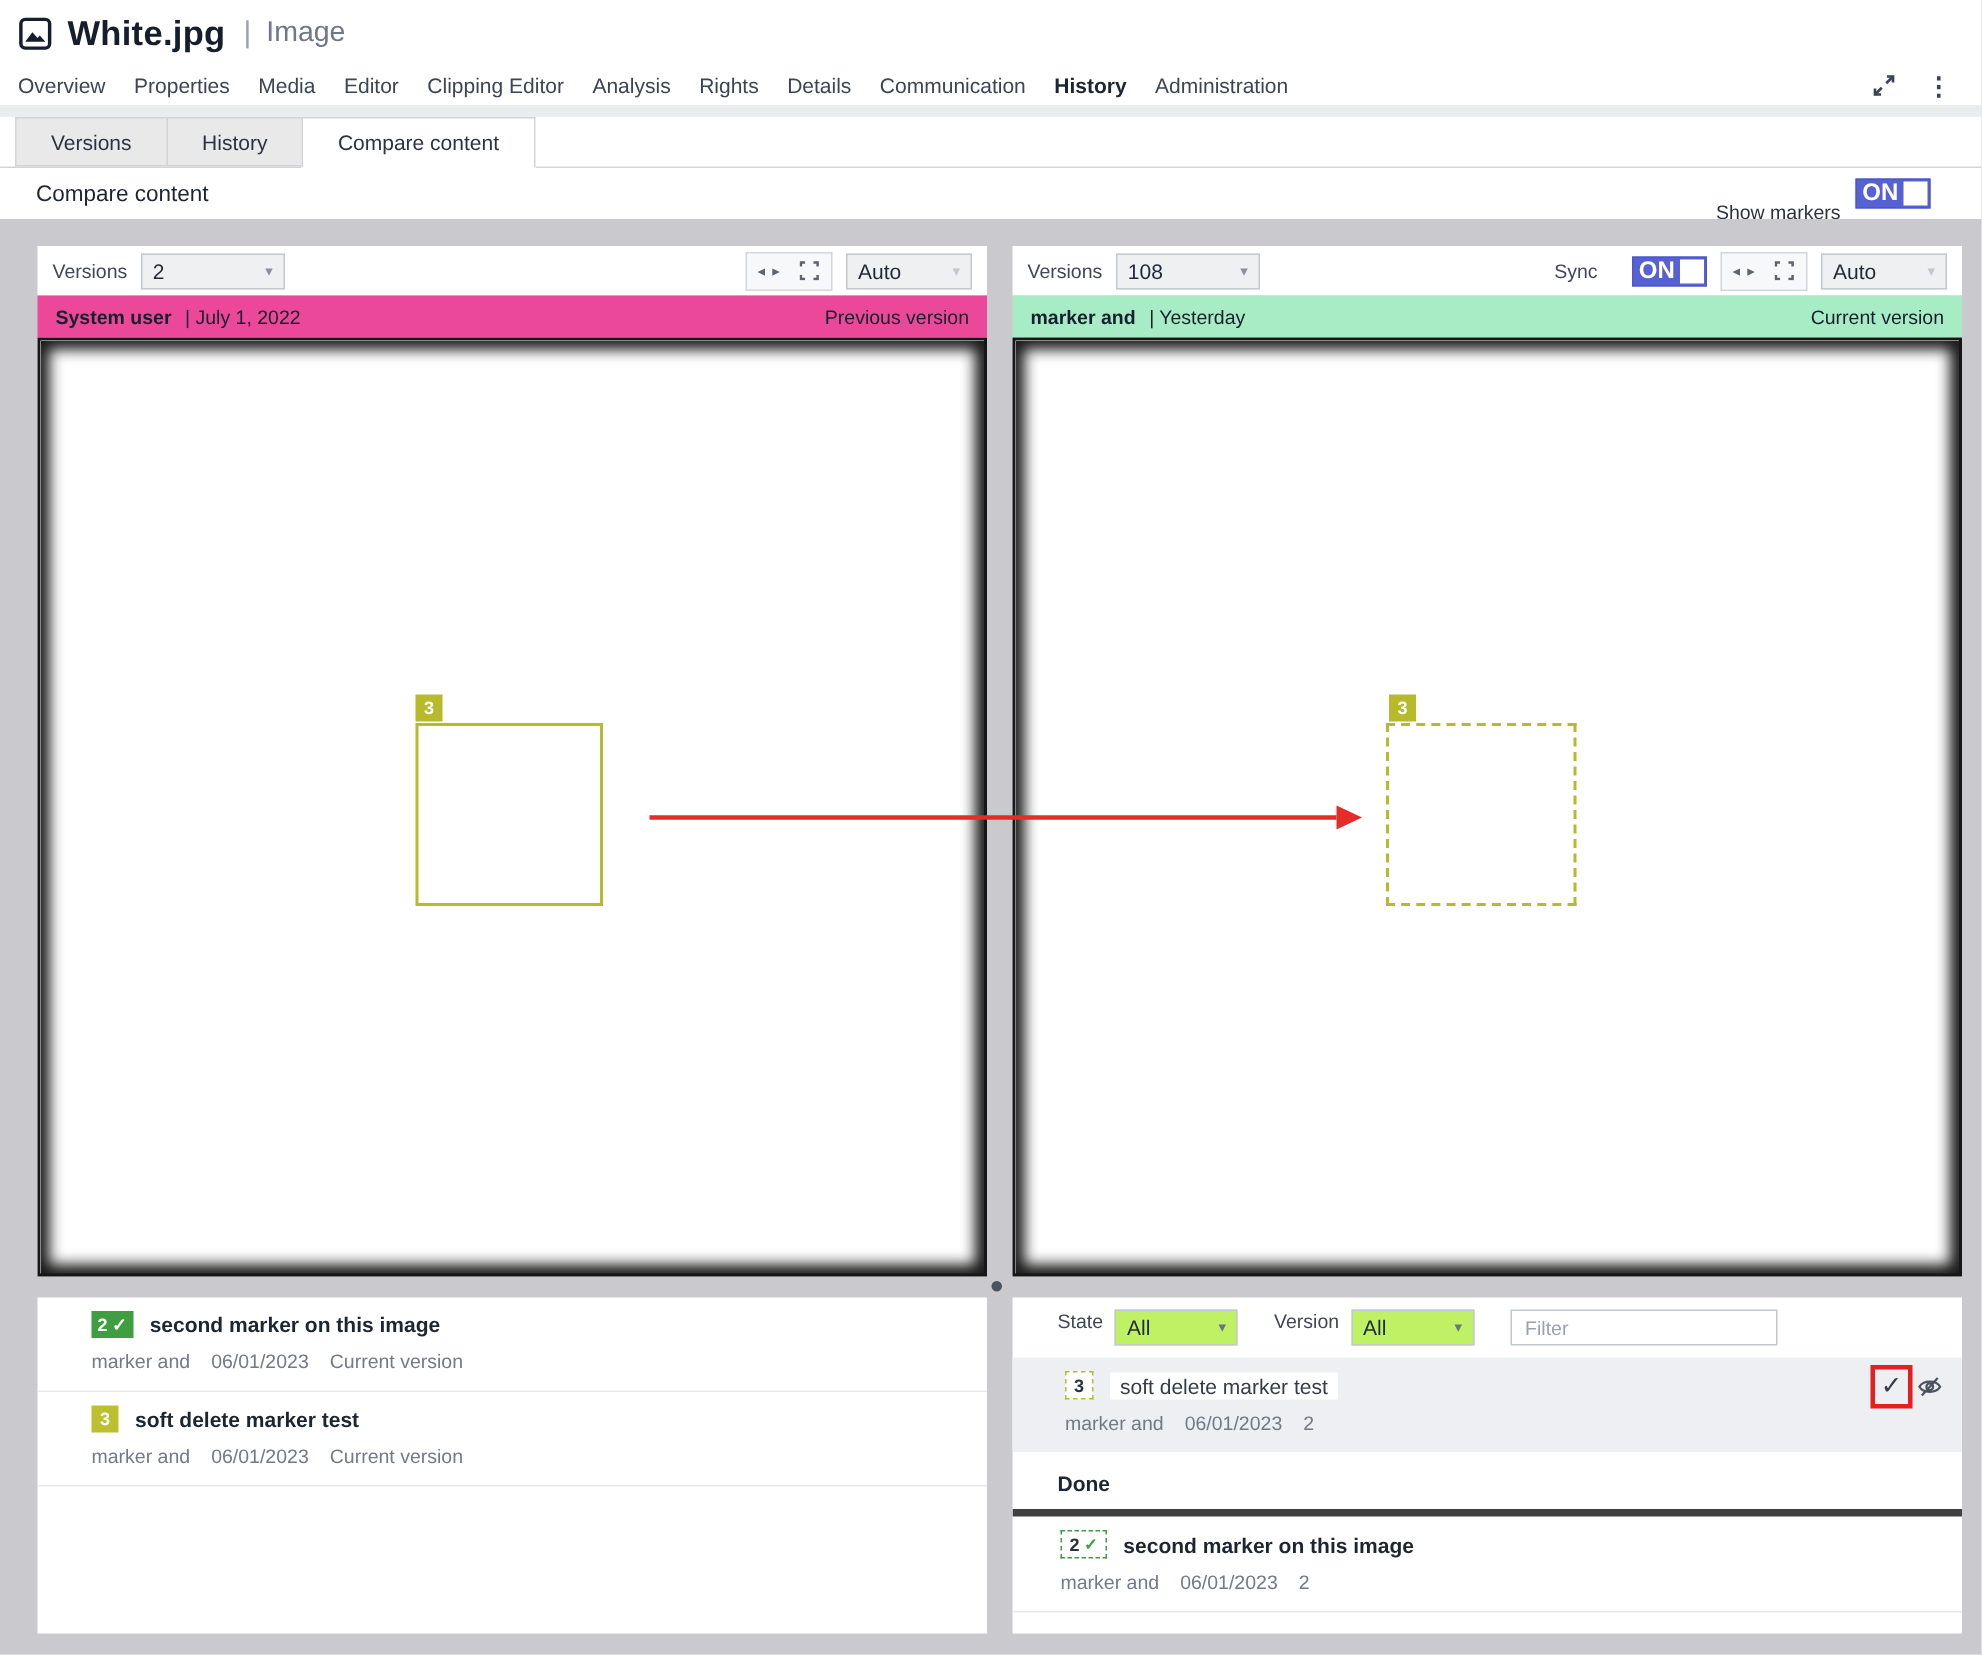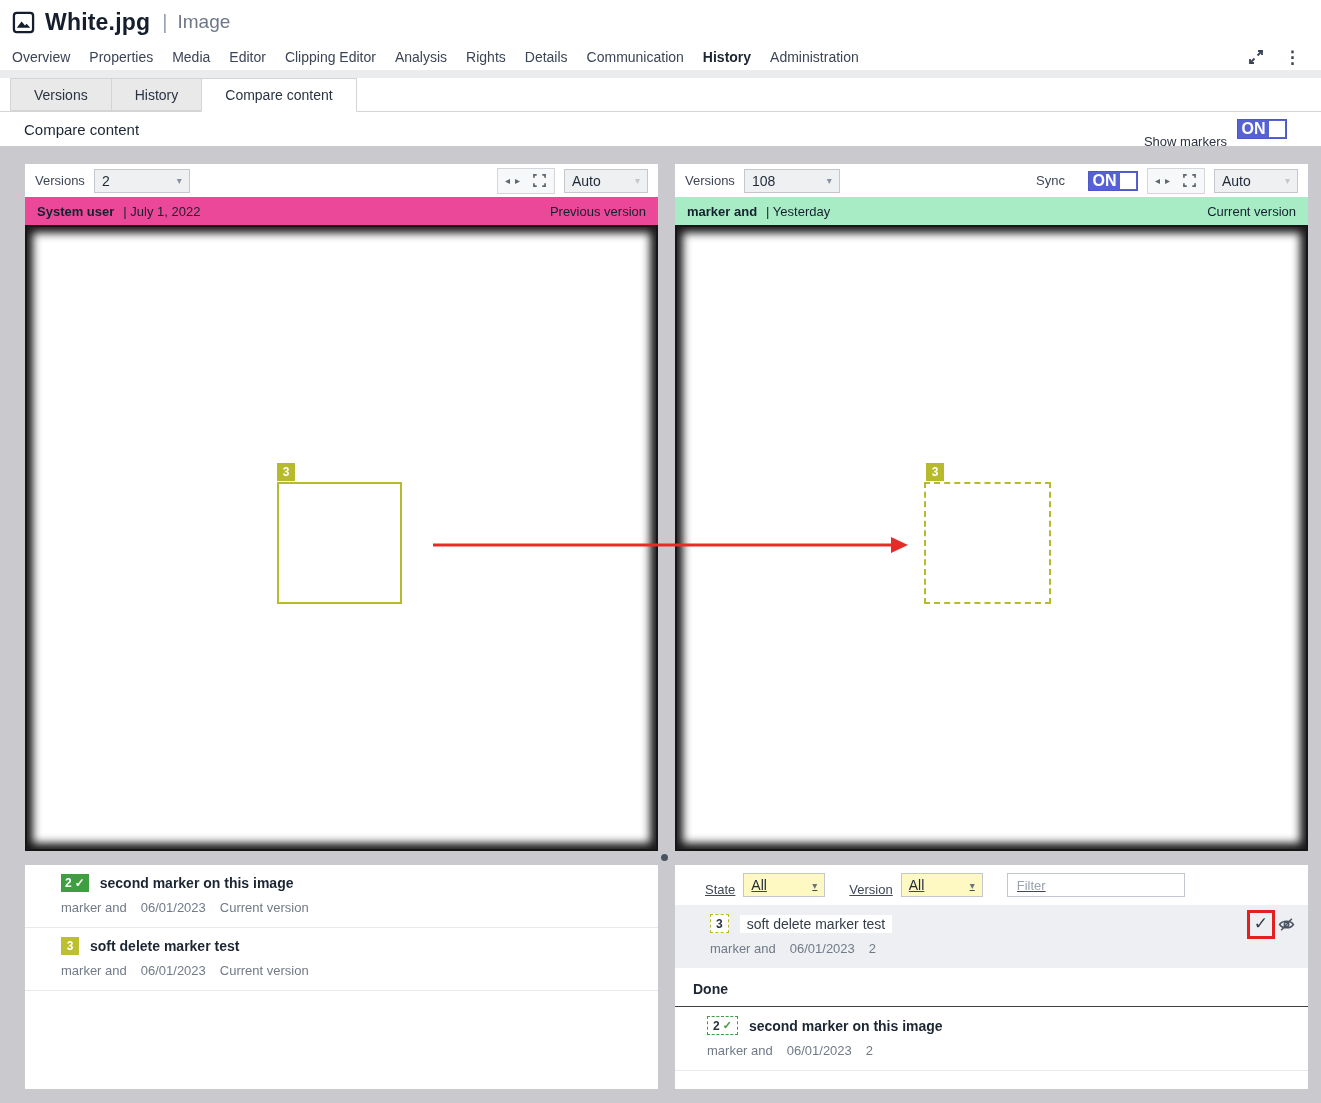"State" .filter-row { align-items: flex-end -> flex-start; text-decoration: underline -> none }
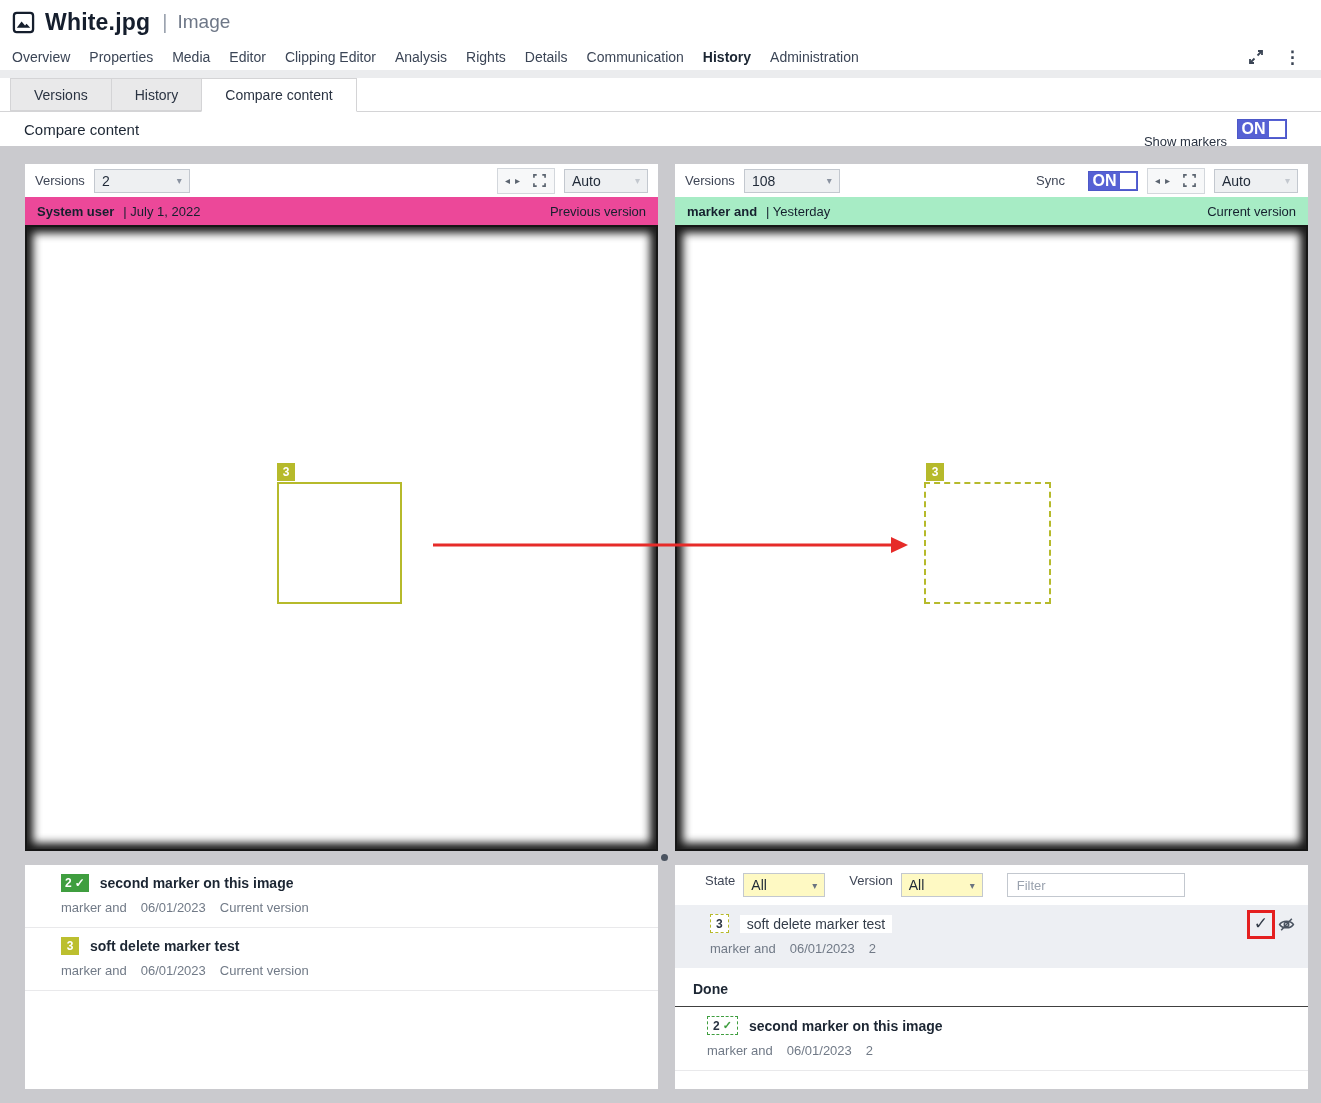"All" .select.white { background: #fef9c3 -> #bef264 }
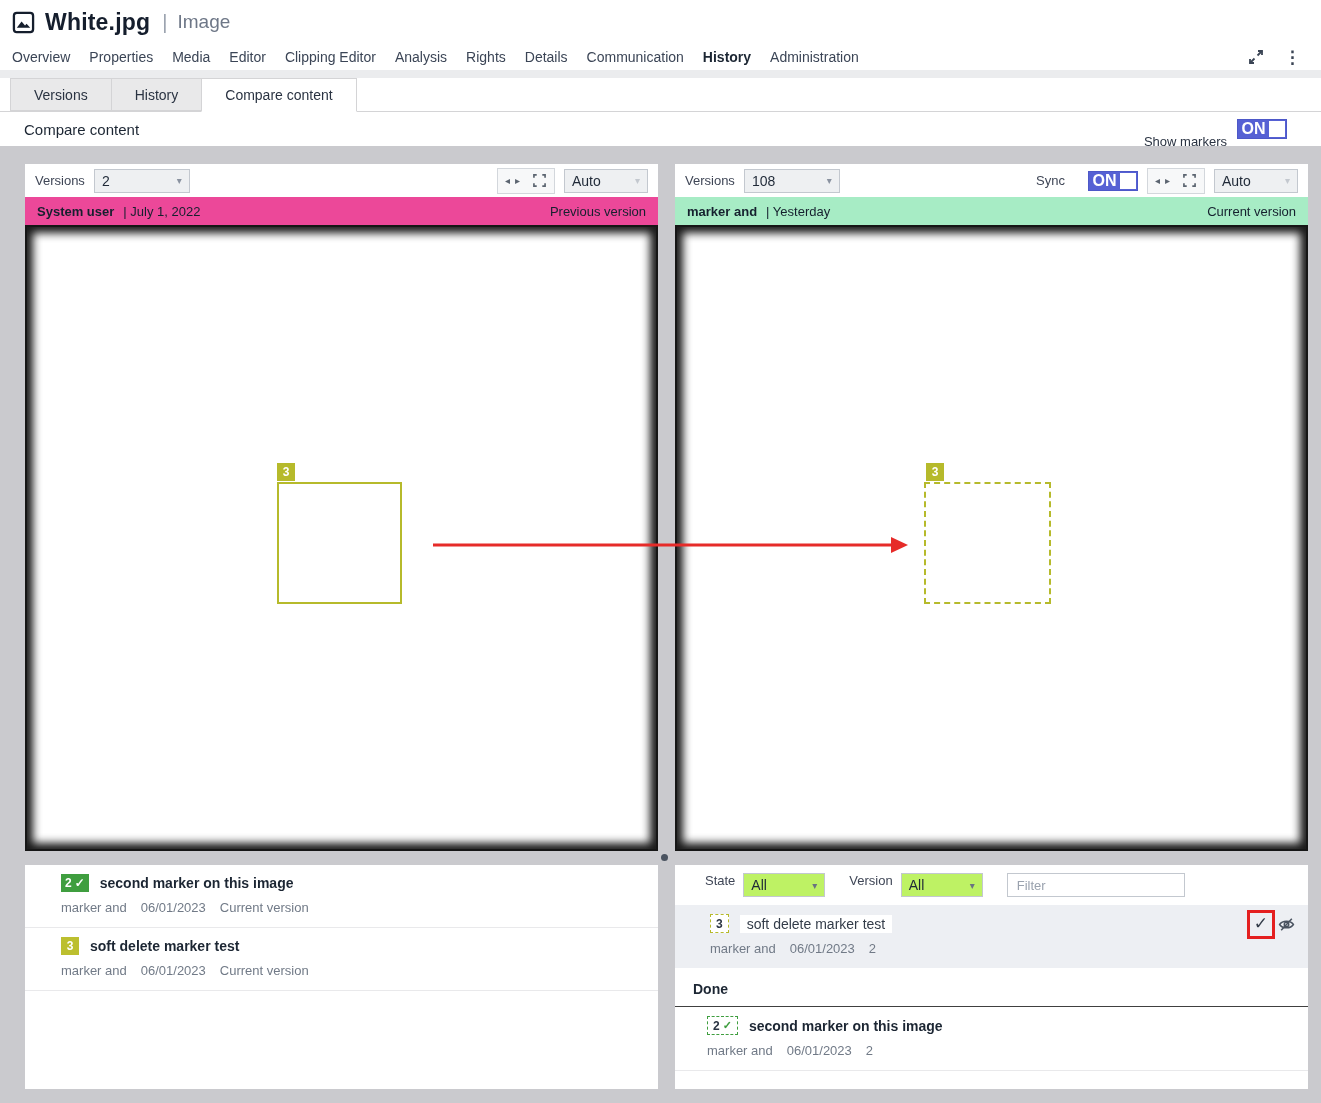"Done" .done-row { border-bottom: 1px solid #404040 -> 5px solid #404040; padding: 13px 16px 9px 18px -> 13px 16px 9px 30px }
